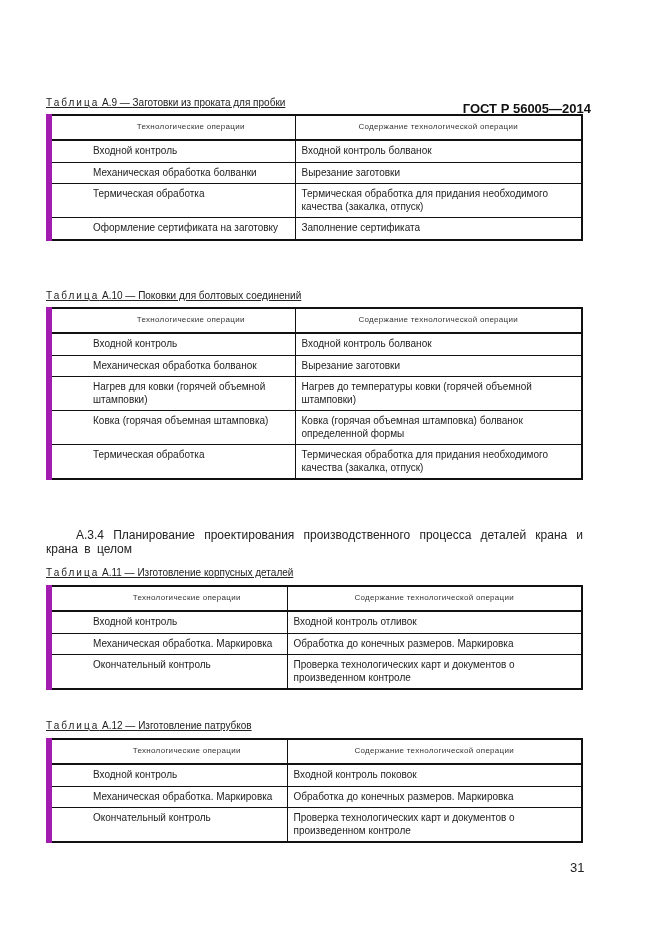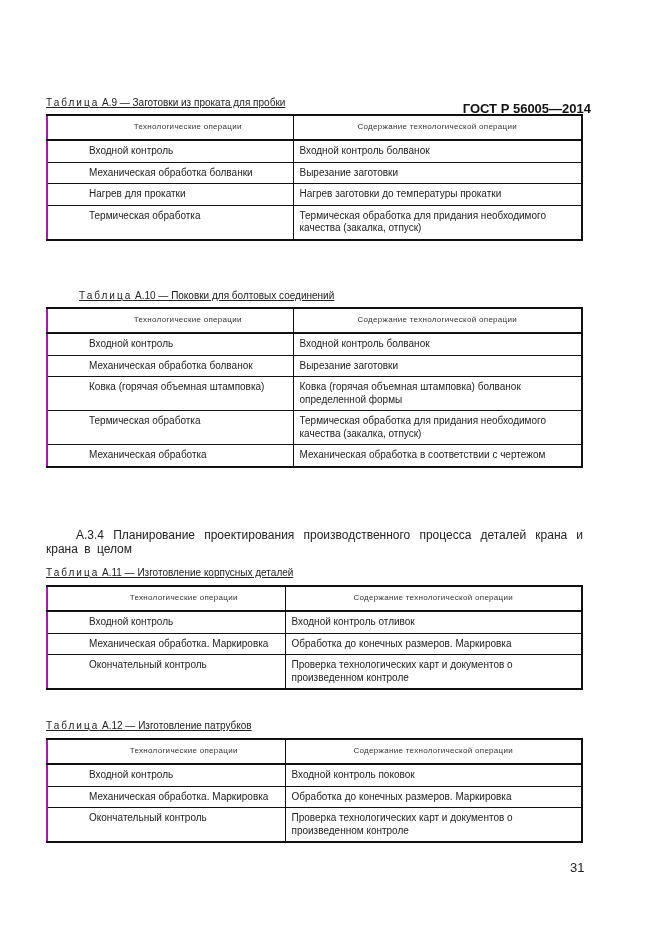"Технологические операции" table.gost th:first-child, table.gost td:first-child { border-left: 2px solid #a21caf -> 6px solid #a21caf }
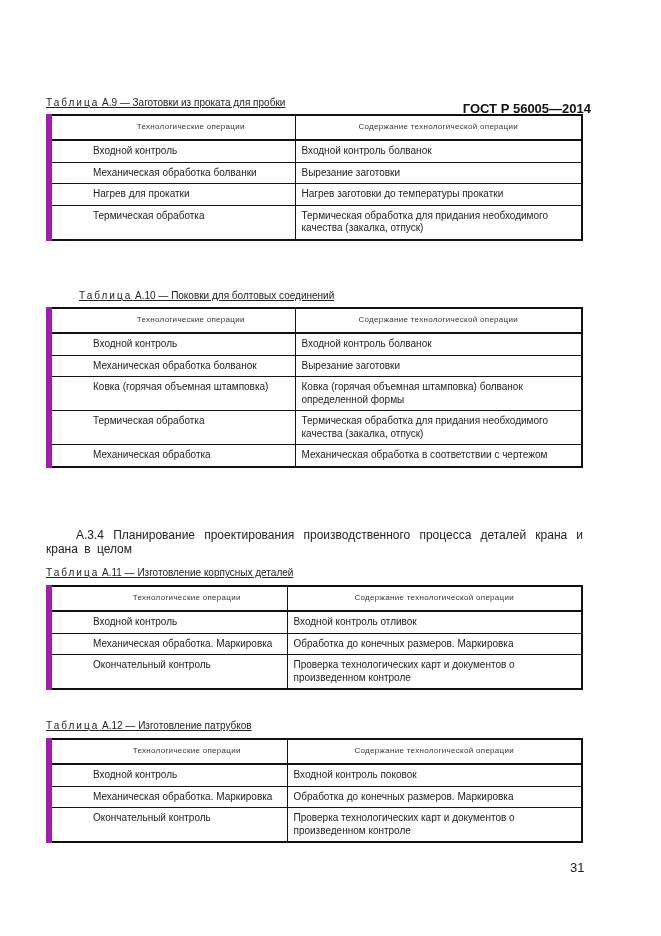"Нагрев для прокатки" tr { html: <tr> <td>Нагрев для прокатки</td> <td>Нагрев заготовки до температуры прокатки</td> </tr> -> none }
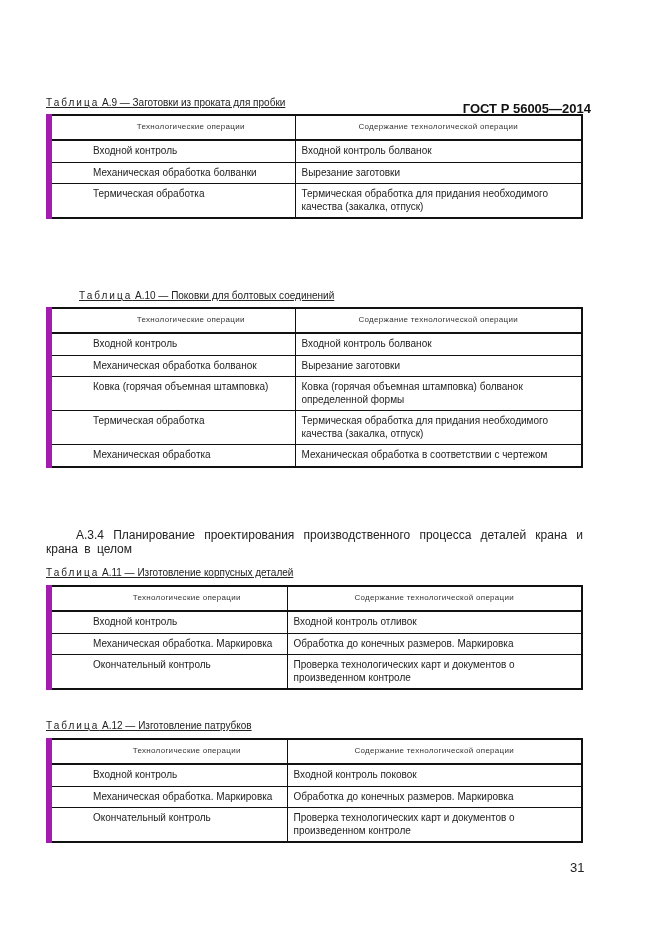"Оформление сертификата на заготовку" tr { html: none -> <tr> <td>Оформление сертификата на заготовку</td> <td>Заполнение сертификата</td> </tr> }
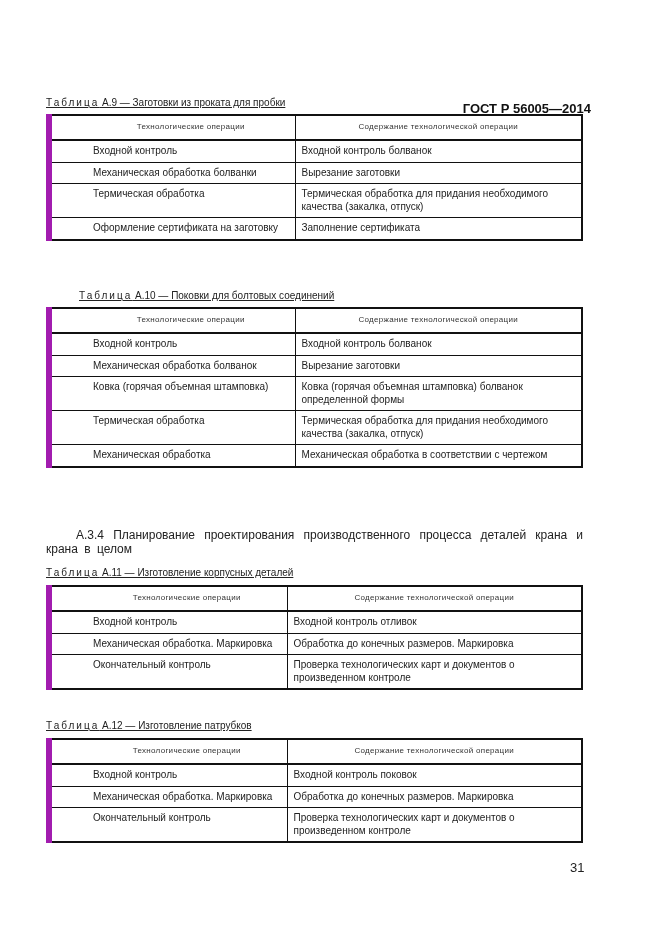"Таблица А.10 — Поковки для" div.caption { margin-left: 33px -> none }
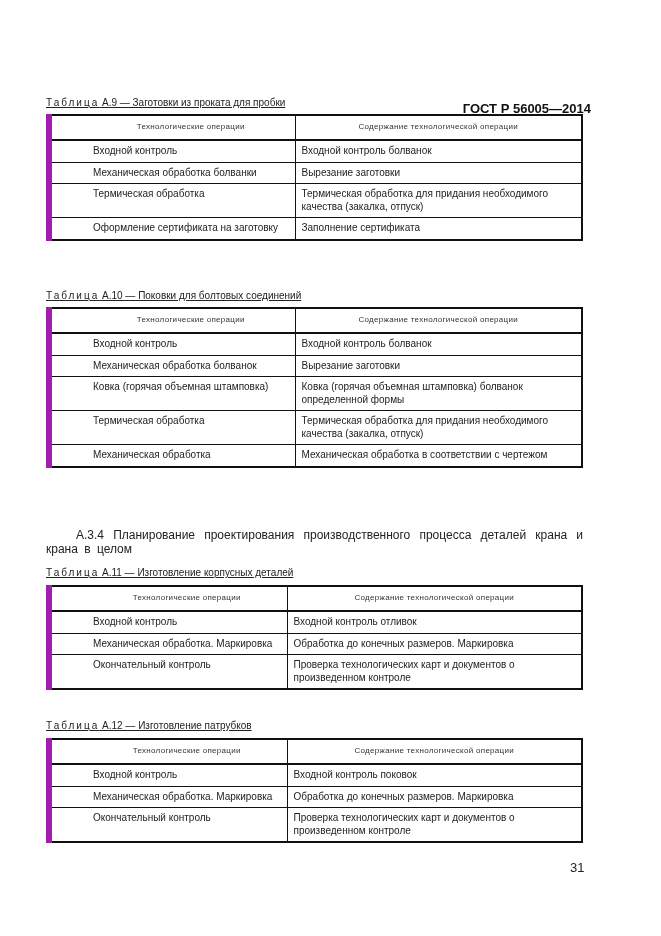"Нагрев для ковки (горячей объемной" tr { html: none -> <tr> <td>Нагрев для ковки (горячей объемной штамповки)</td> <td>Нагрев до температуры ковки (горячей объемной штамповки)</td> </tr> }
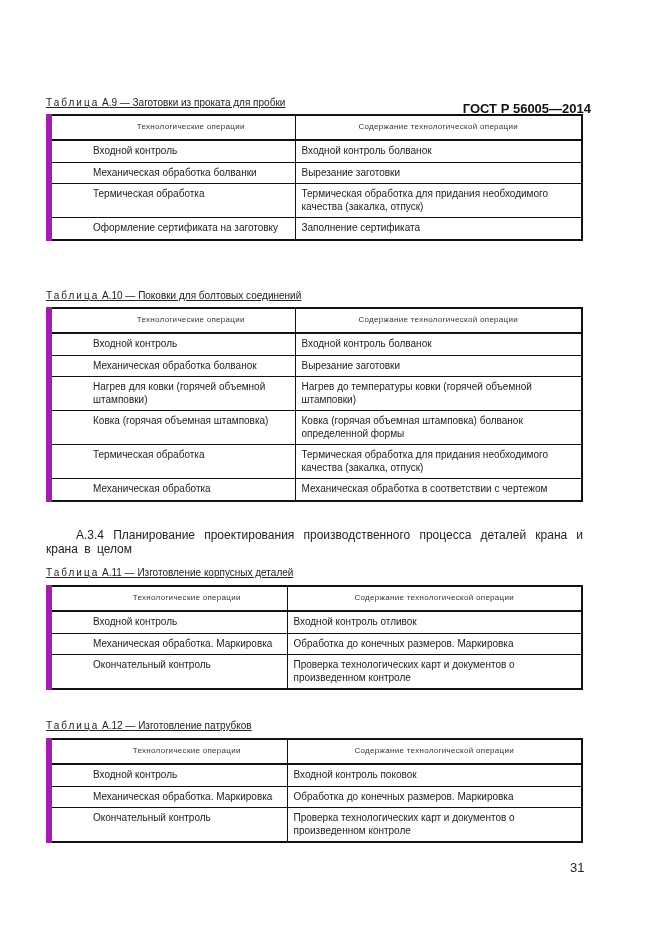"Механическая обработка" tr { html: <tr> <td>Механическая обработка</td> <td>Механическая обработка в соответствии с чертежом</td> </tr> -> none }
